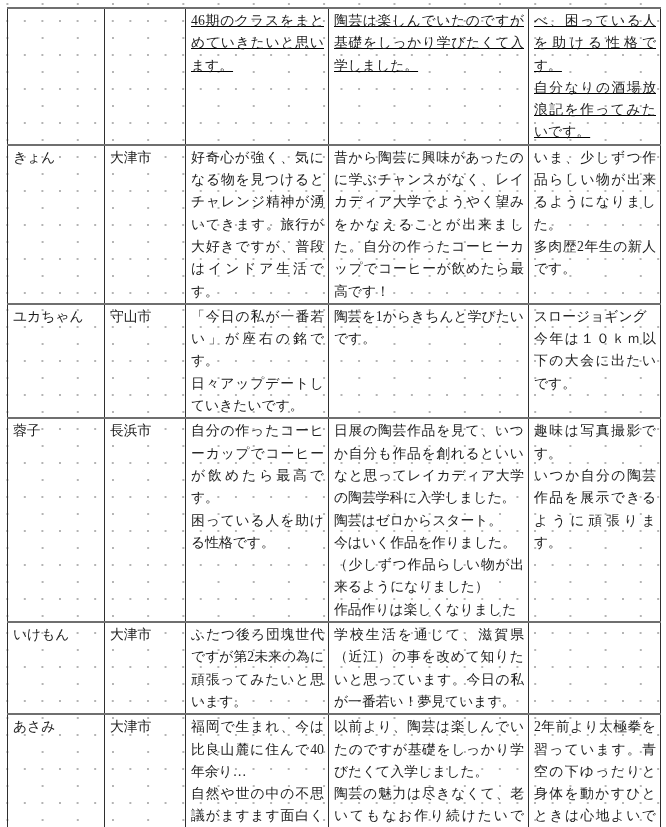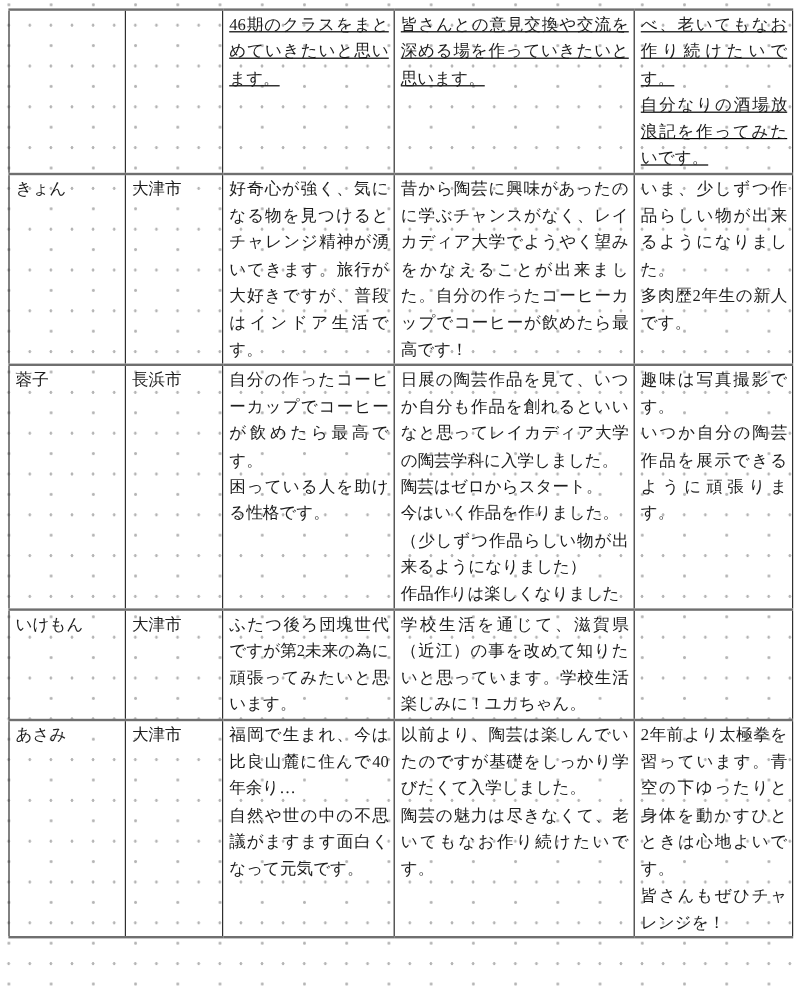"皆さんとの意見交換や交流を深める場を作っていきたいと思います。" td { text: 皆さんとの意見交換や交流を深める場を作っていきたいと思います -> 陶芸は楽しんでいたのですが基礎をしっかり学びたくて入学しました }
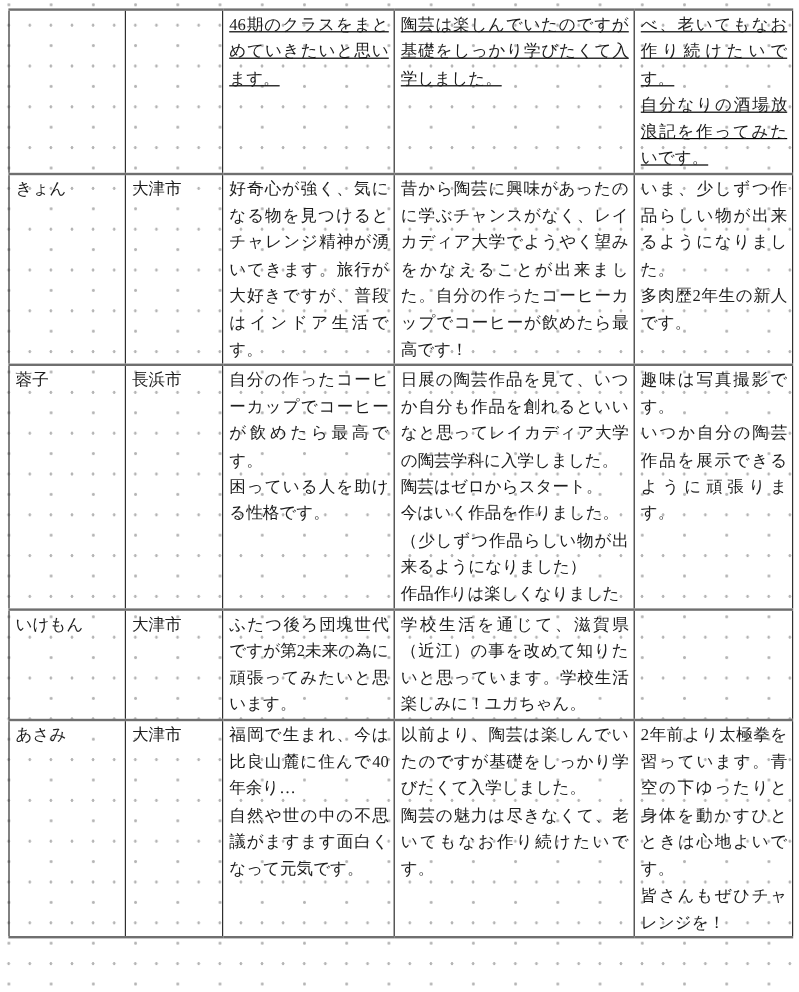"べ、老いてもなお作り続けたいです。" td { text: 老いてもなお作り続けたい -> 困っている人を助ける性格 }
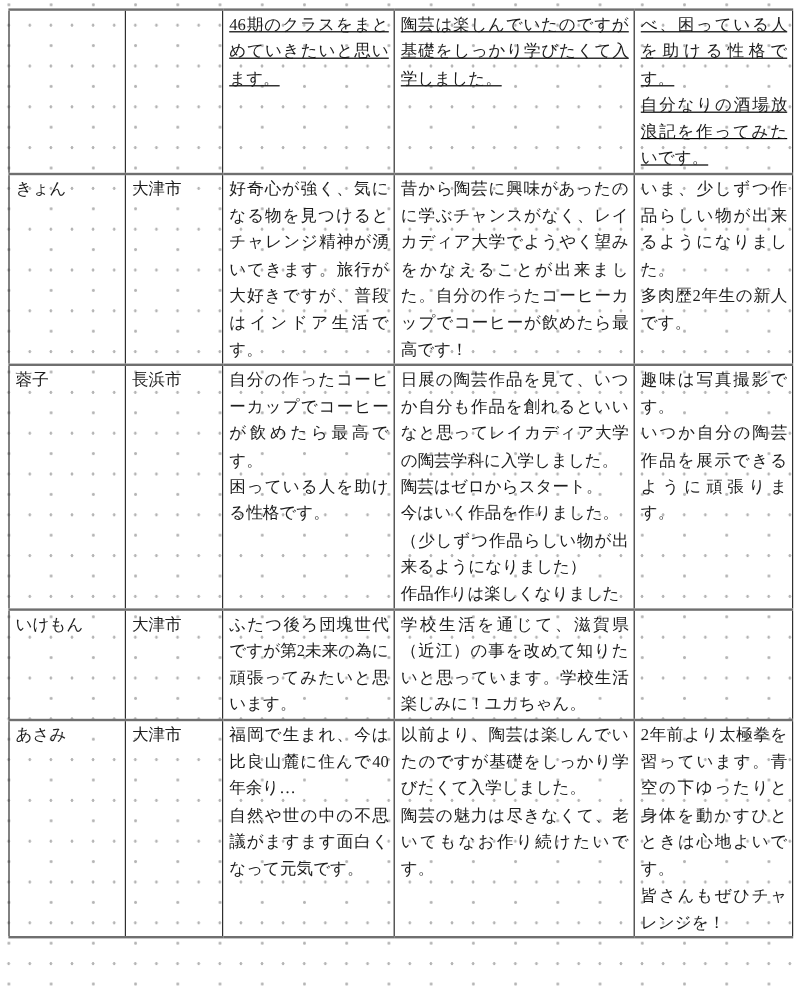"ユカちゃん" tr.r3 { html: none -> <tr> <td>ユカちゃん</td> <td>守山市</td> <td>「今日の私が一番若い」が座右の銘です。 日々アップデートしていきたいです。</td> <td>陶芸を1からきちんと学びたいです。</td> <td>スロージョギング 今年は１０ｋｍ以下の大会に出たいです。</td> </tr> }
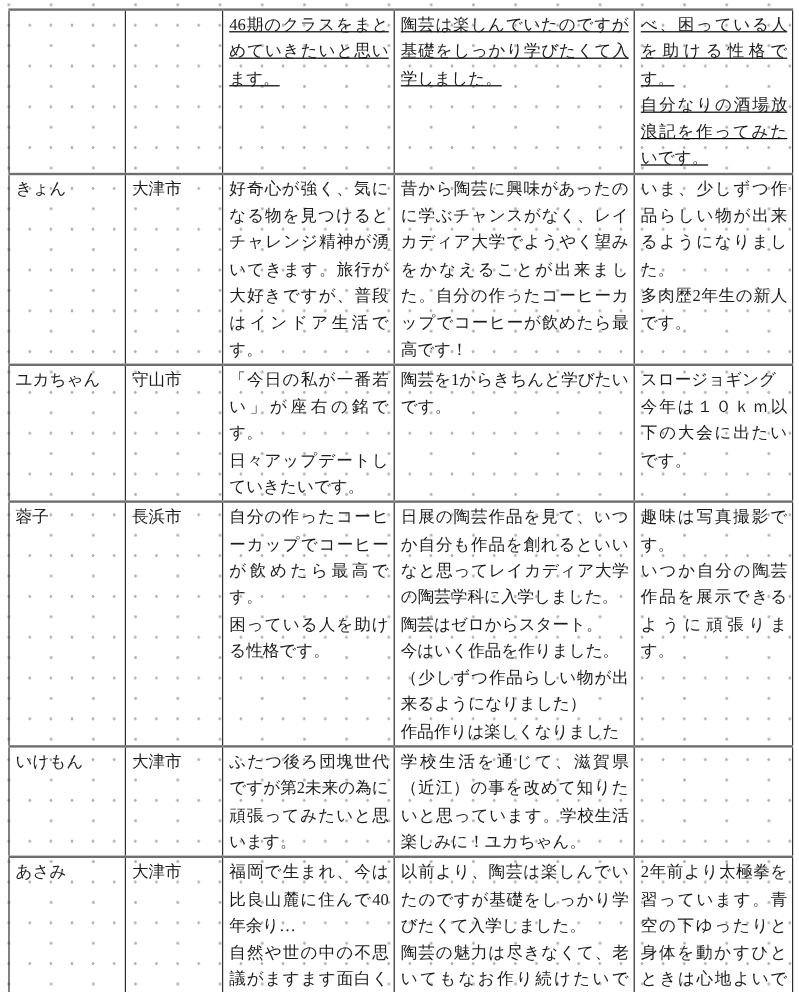"学校生活を通じて、滋賀県（近江）の事を改めて知りたいと思っています。学校生活楽し" td { text: 学校生活楽しみに！ユカちゃん -> 今日の私が一番若い！夢見ています }
